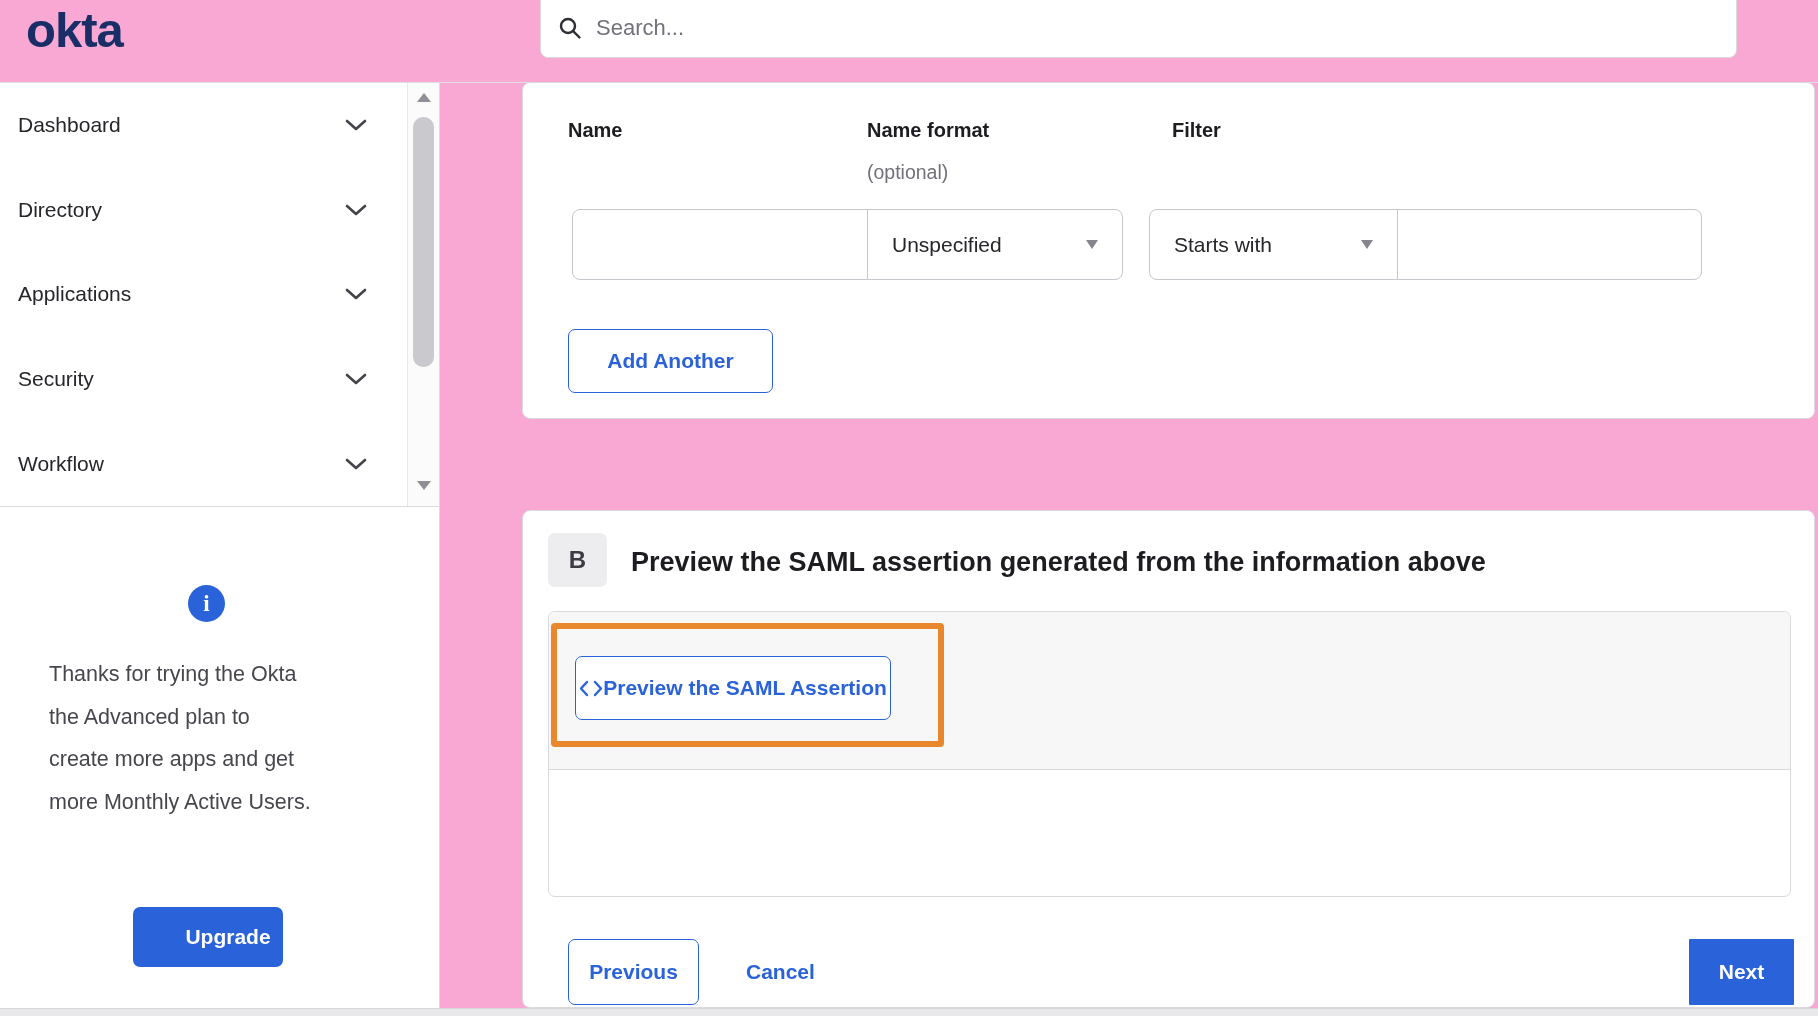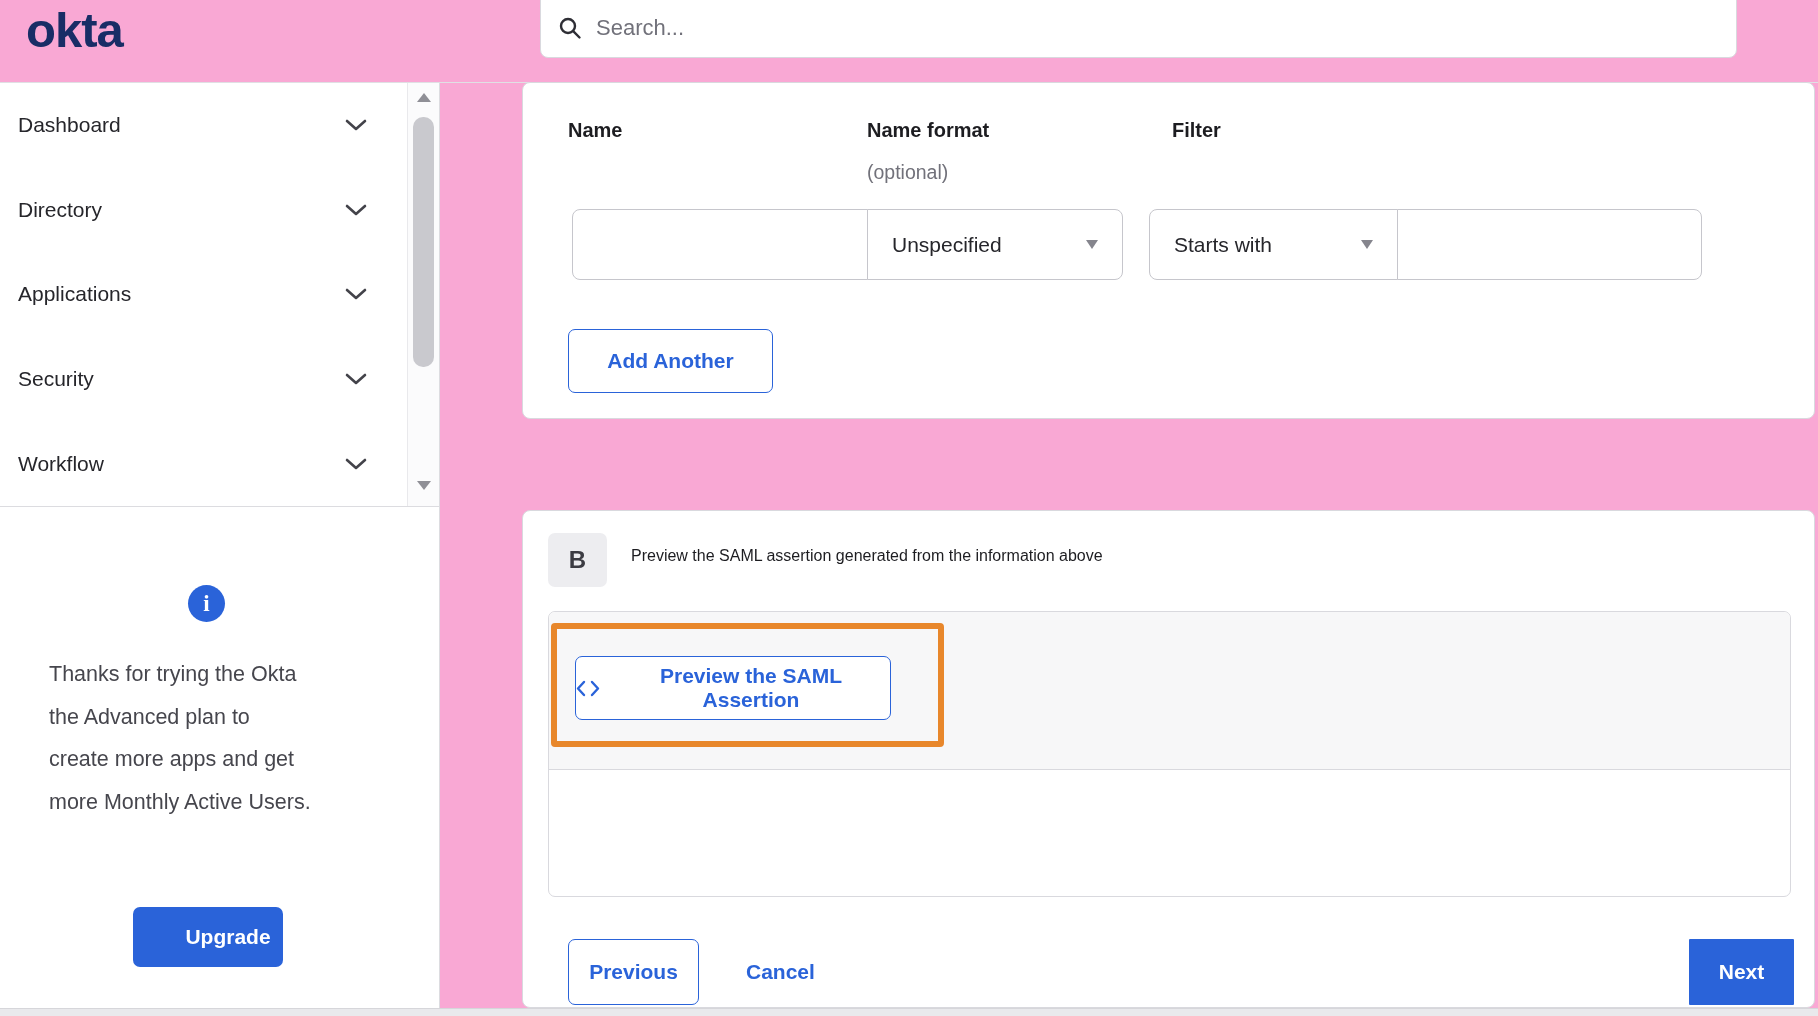"Preview the SAML assertion generated" .b-title { font-size: 16px -> 27px; font-weight: 400 -> 700 }
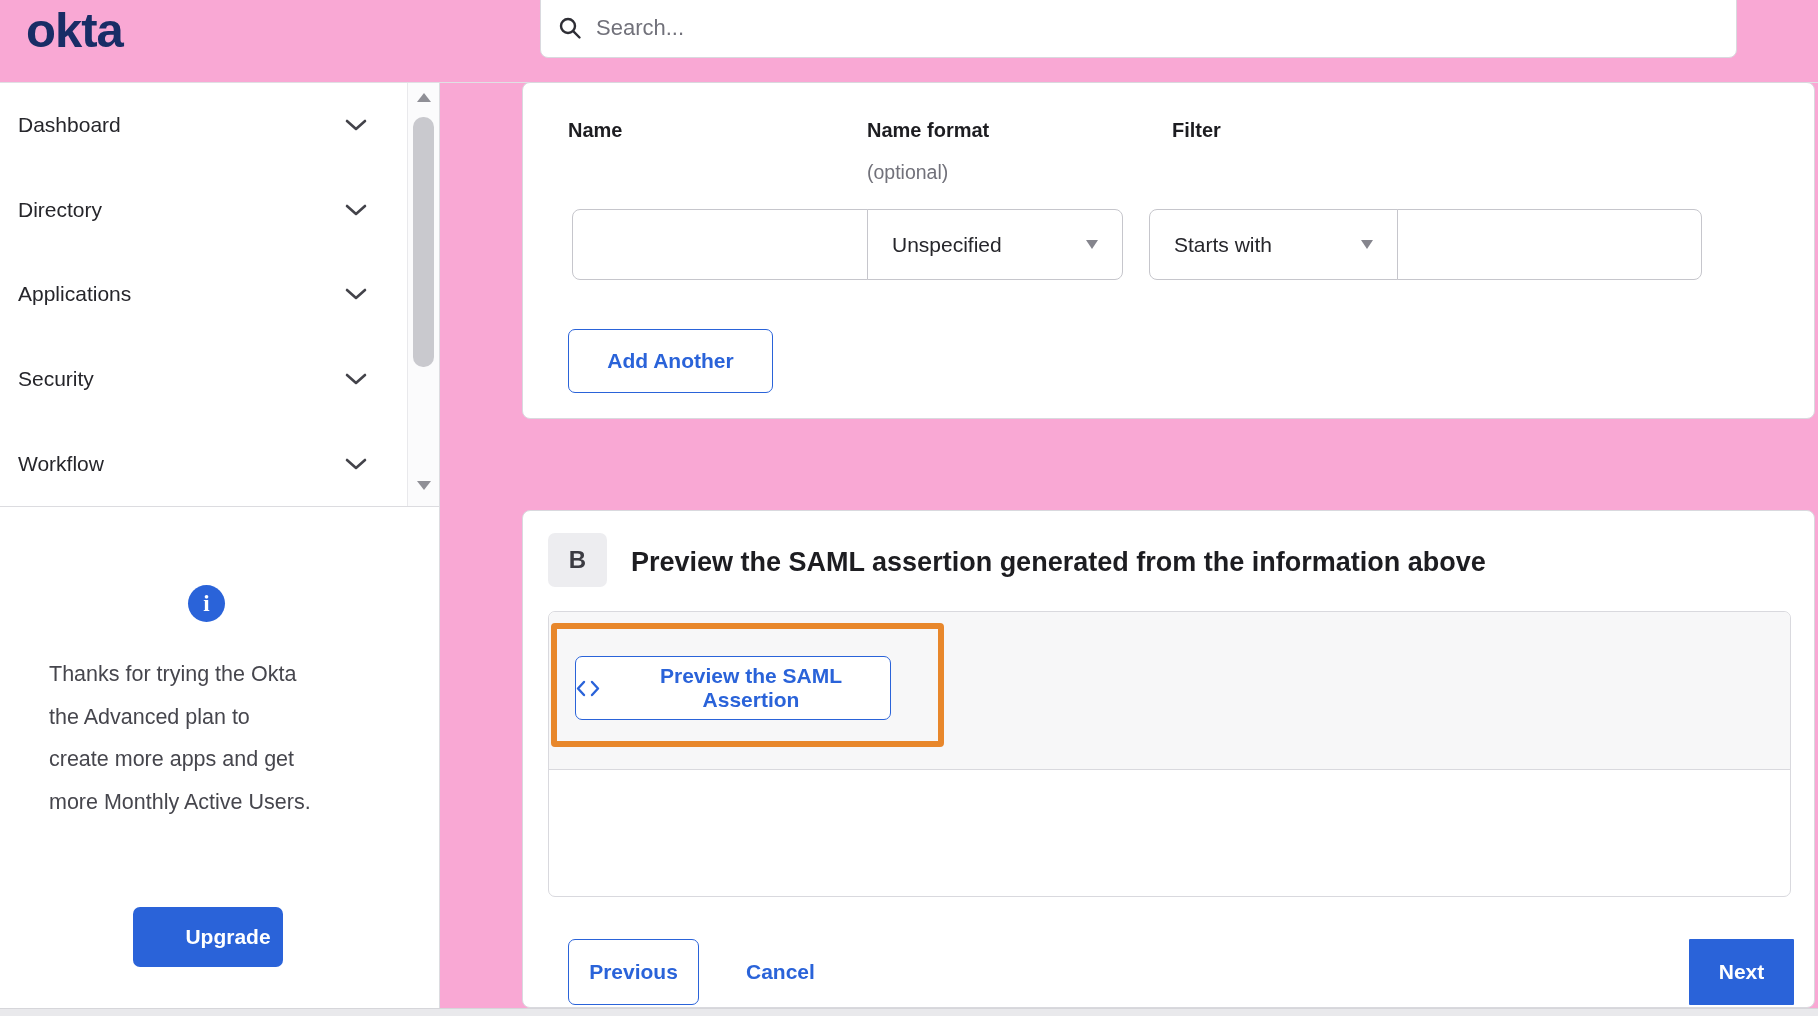"Preview the SAML Assertion" .preview-btn { gap: 12px -> none }
